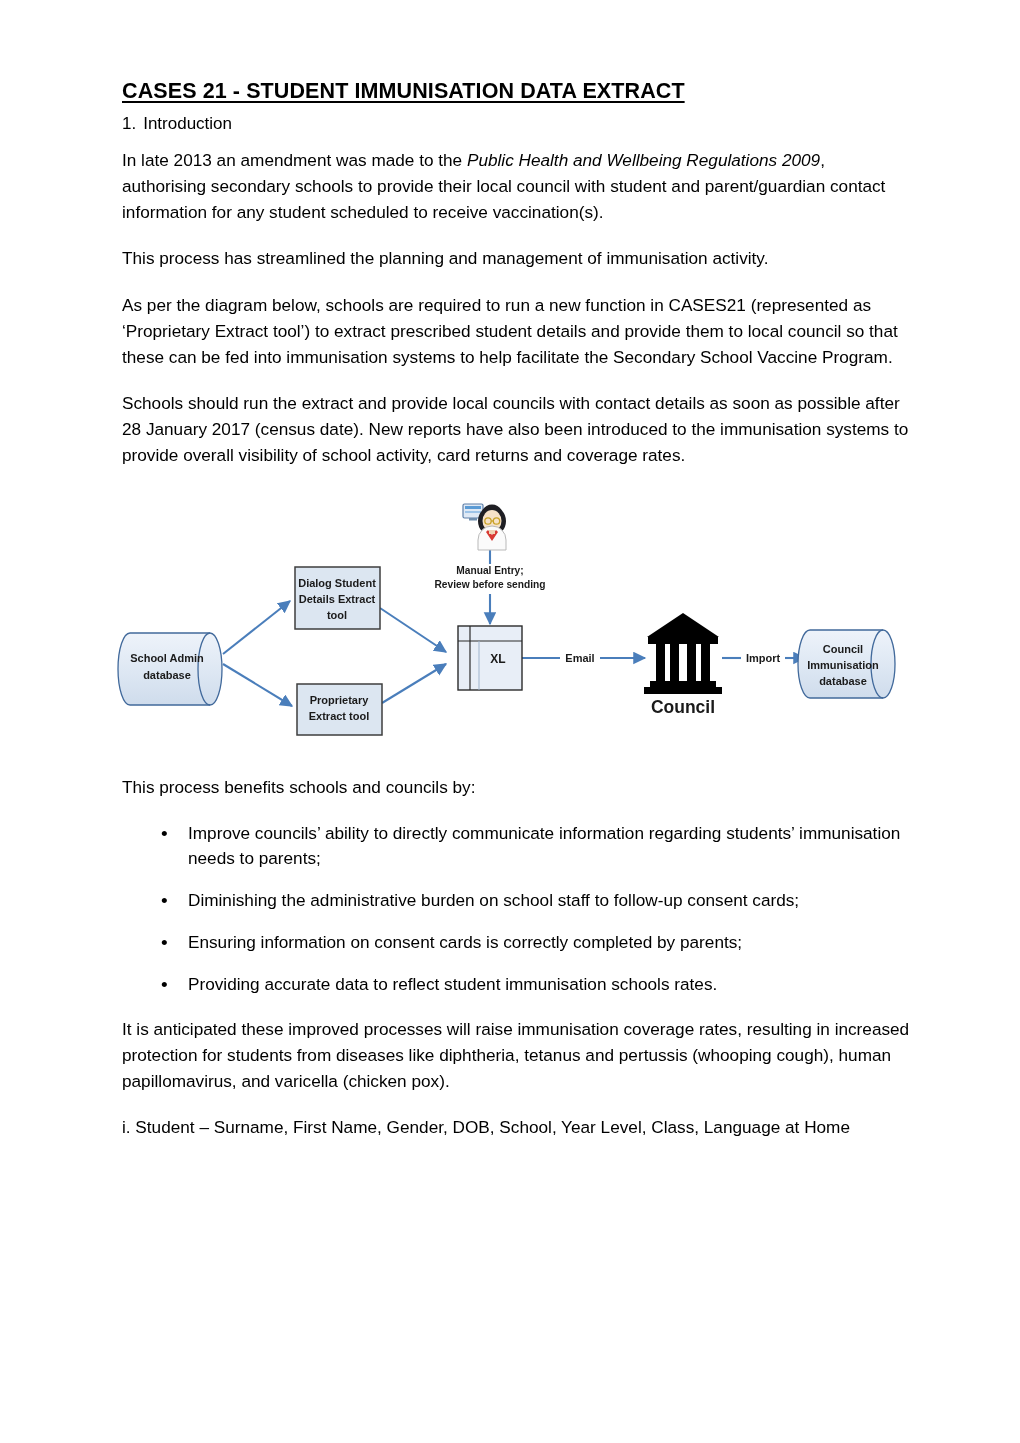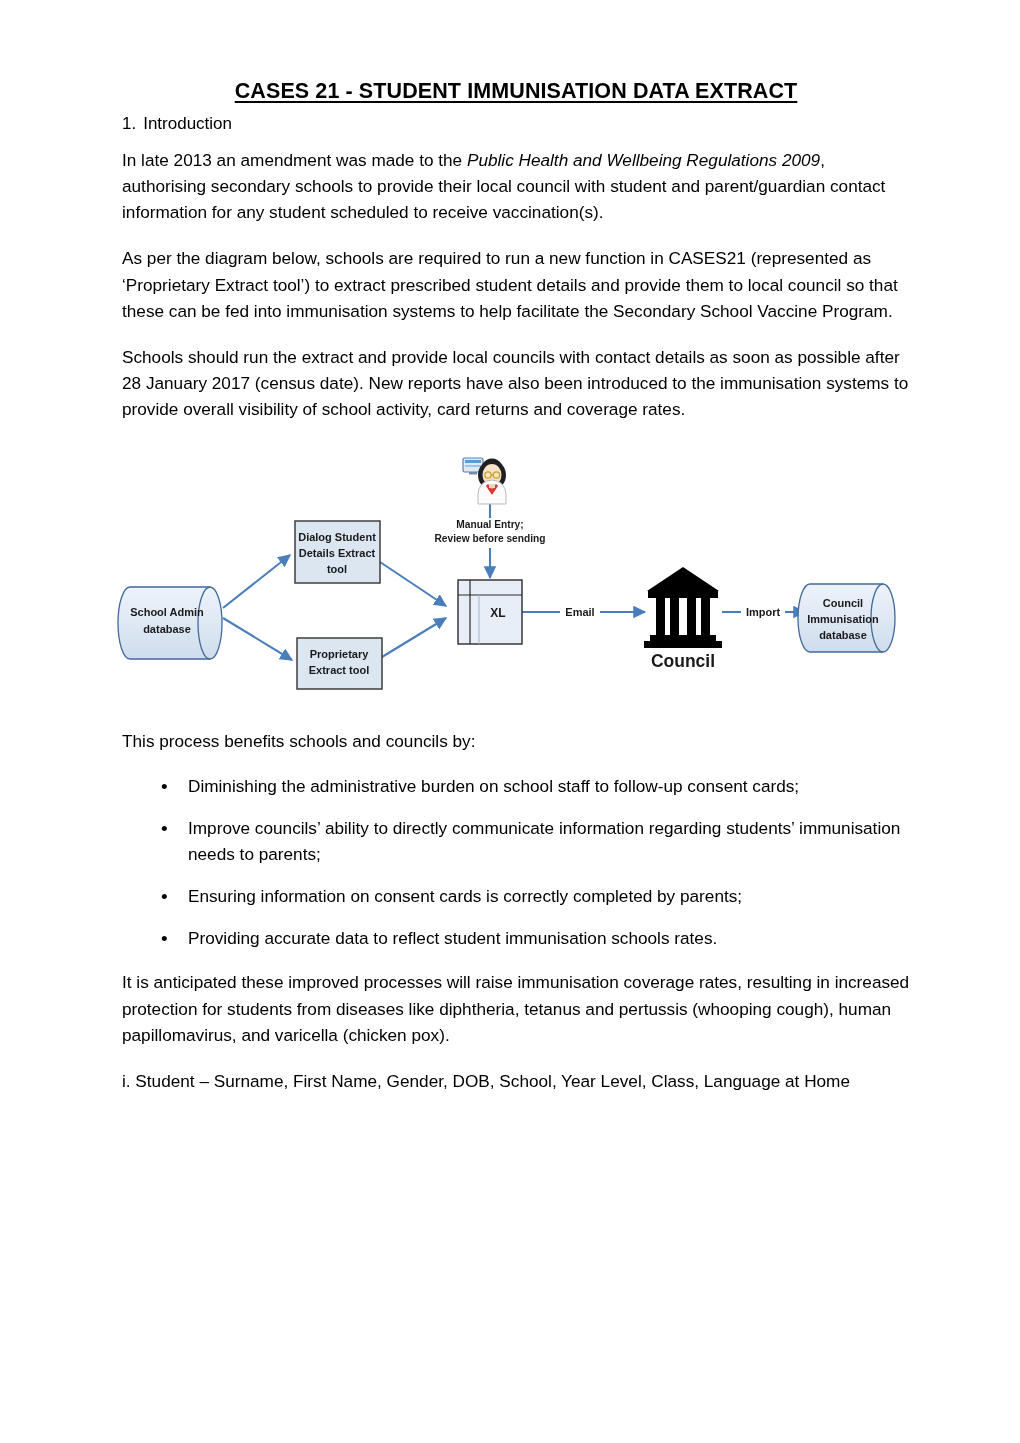"CASES 21 - STUDENT IMMUNISATION" .doc-title { text-align: center -> none }
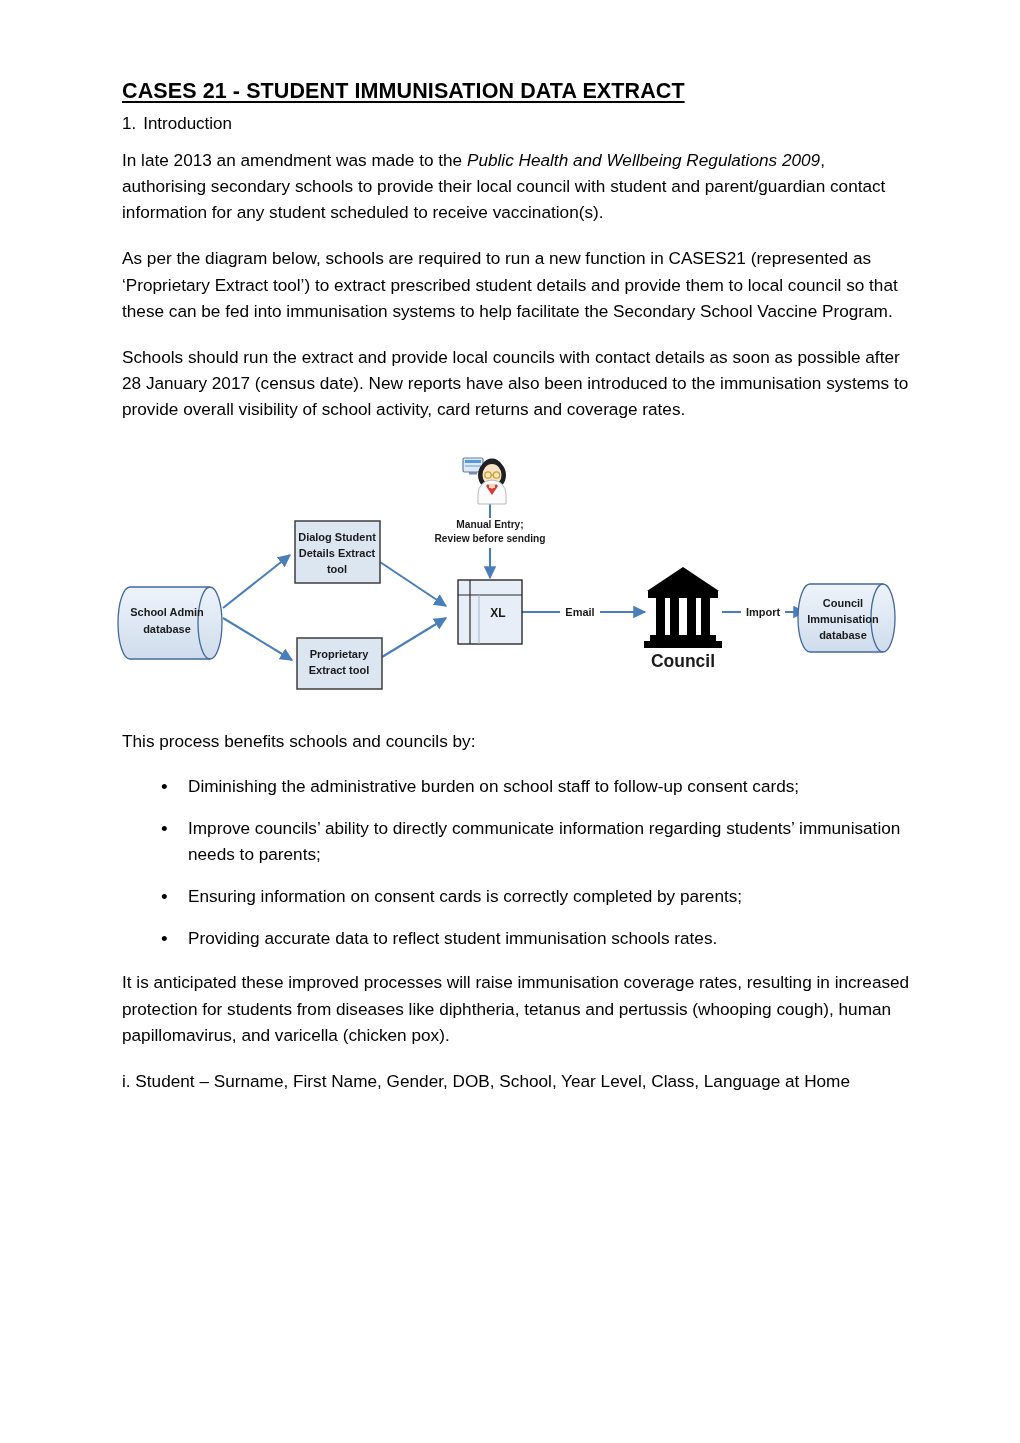"This process has streamlined the" p.body { html: none -> <p>This process has streamlined the planning and management of immunisation activity.</p> }
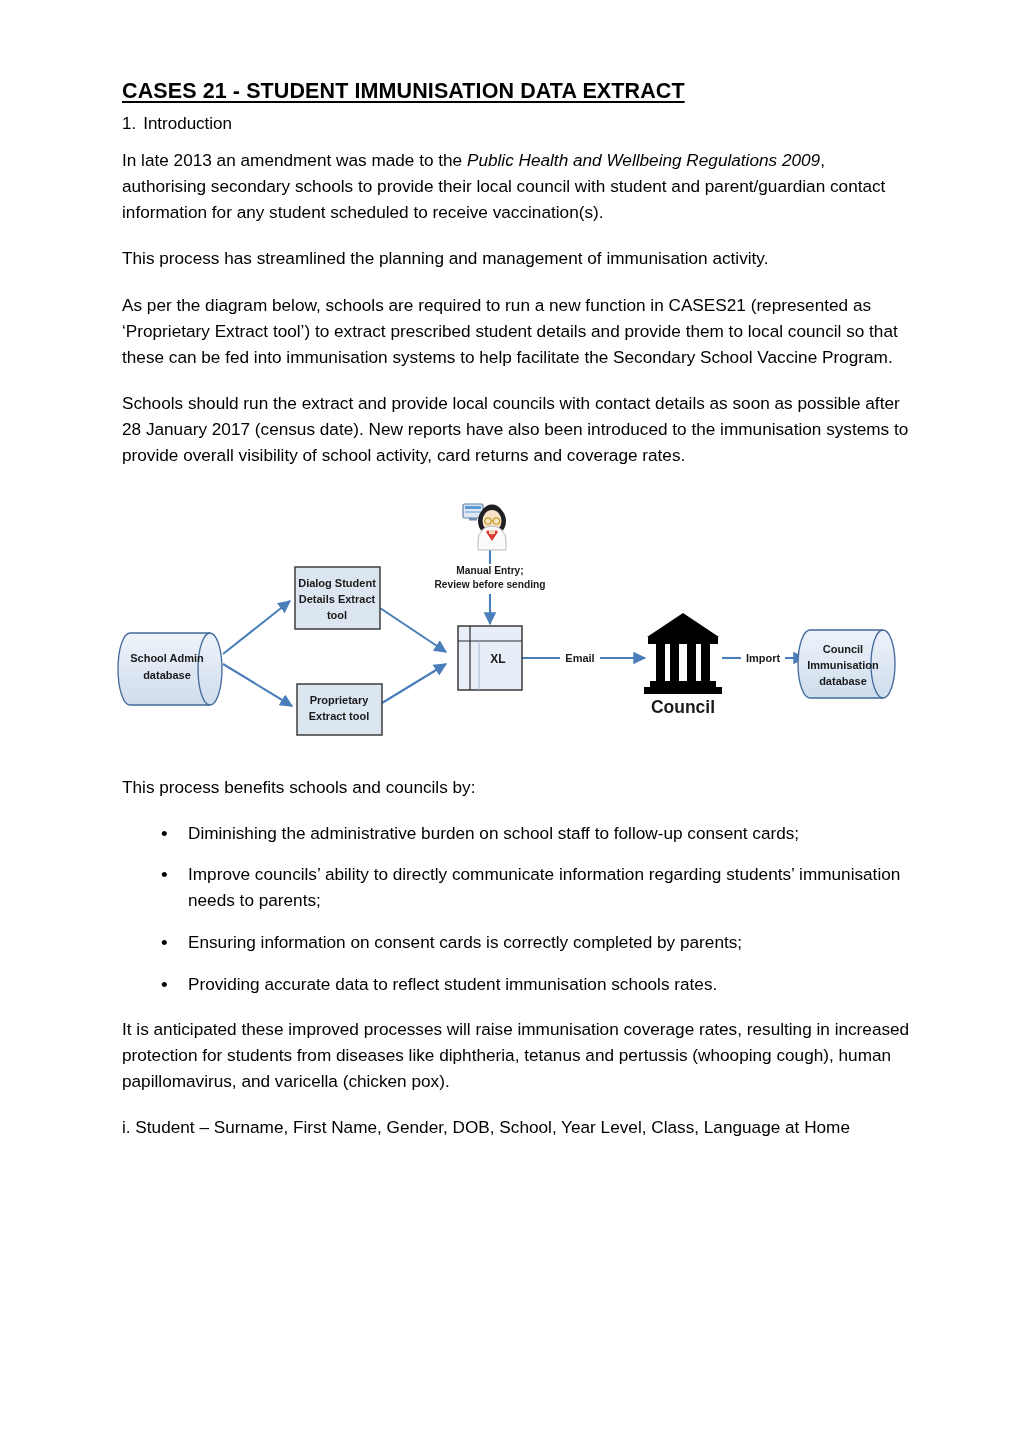"Diminishing the administrative burden on" li { order: before "Improve councils’ ability to directly" -> after "Improve councils’ ability to directly" }
